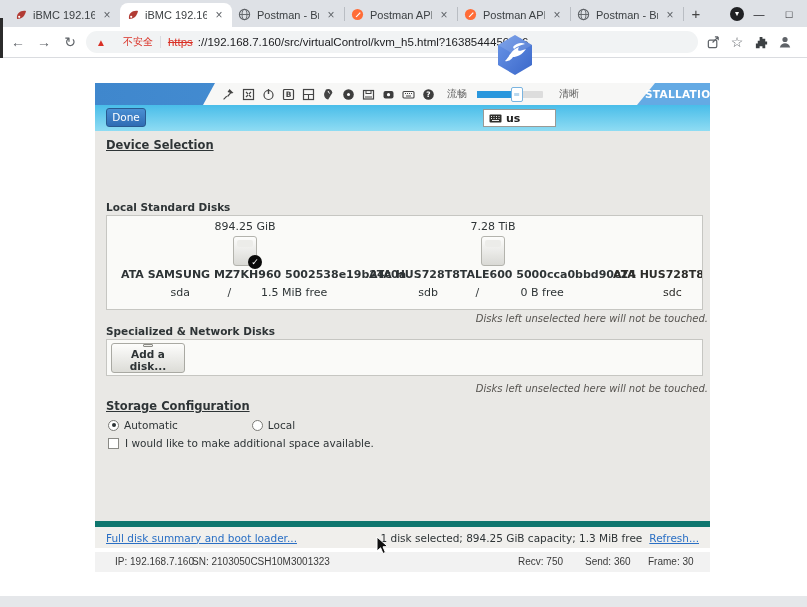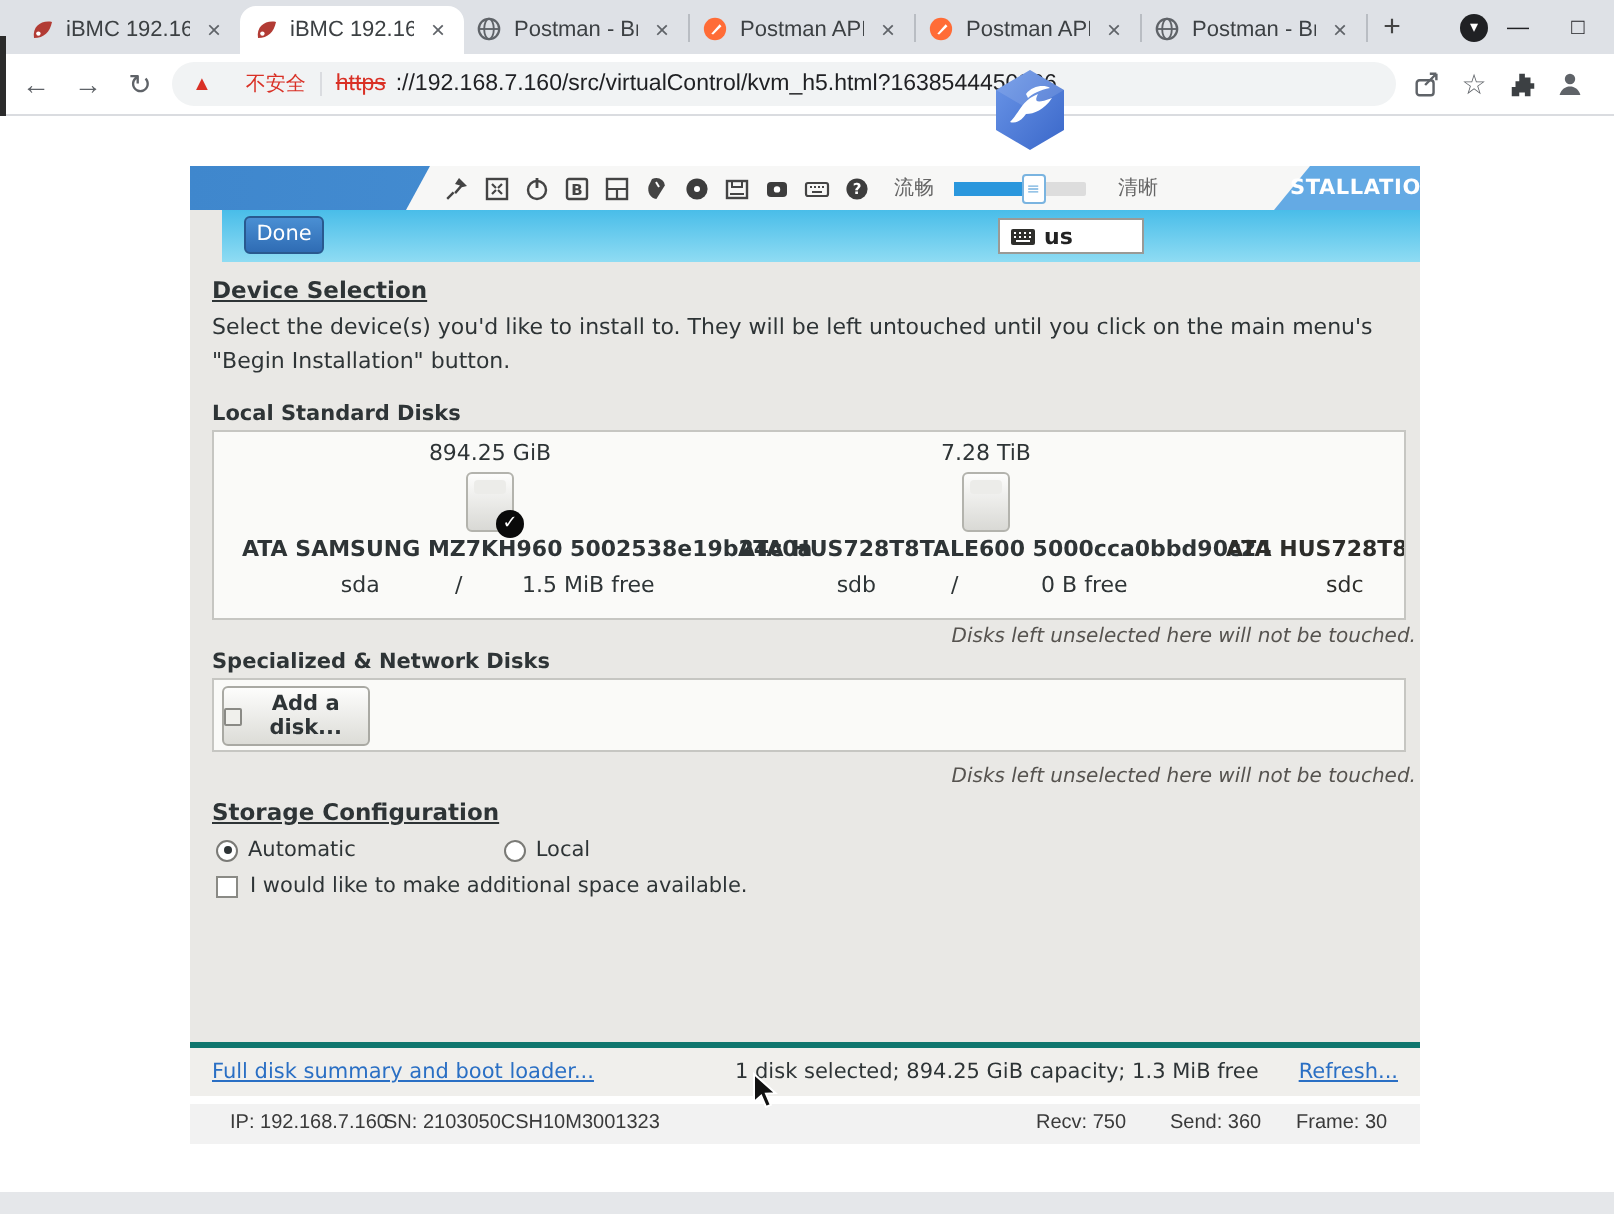"Done" .inst-subbar { margin-left: 16px -> none }
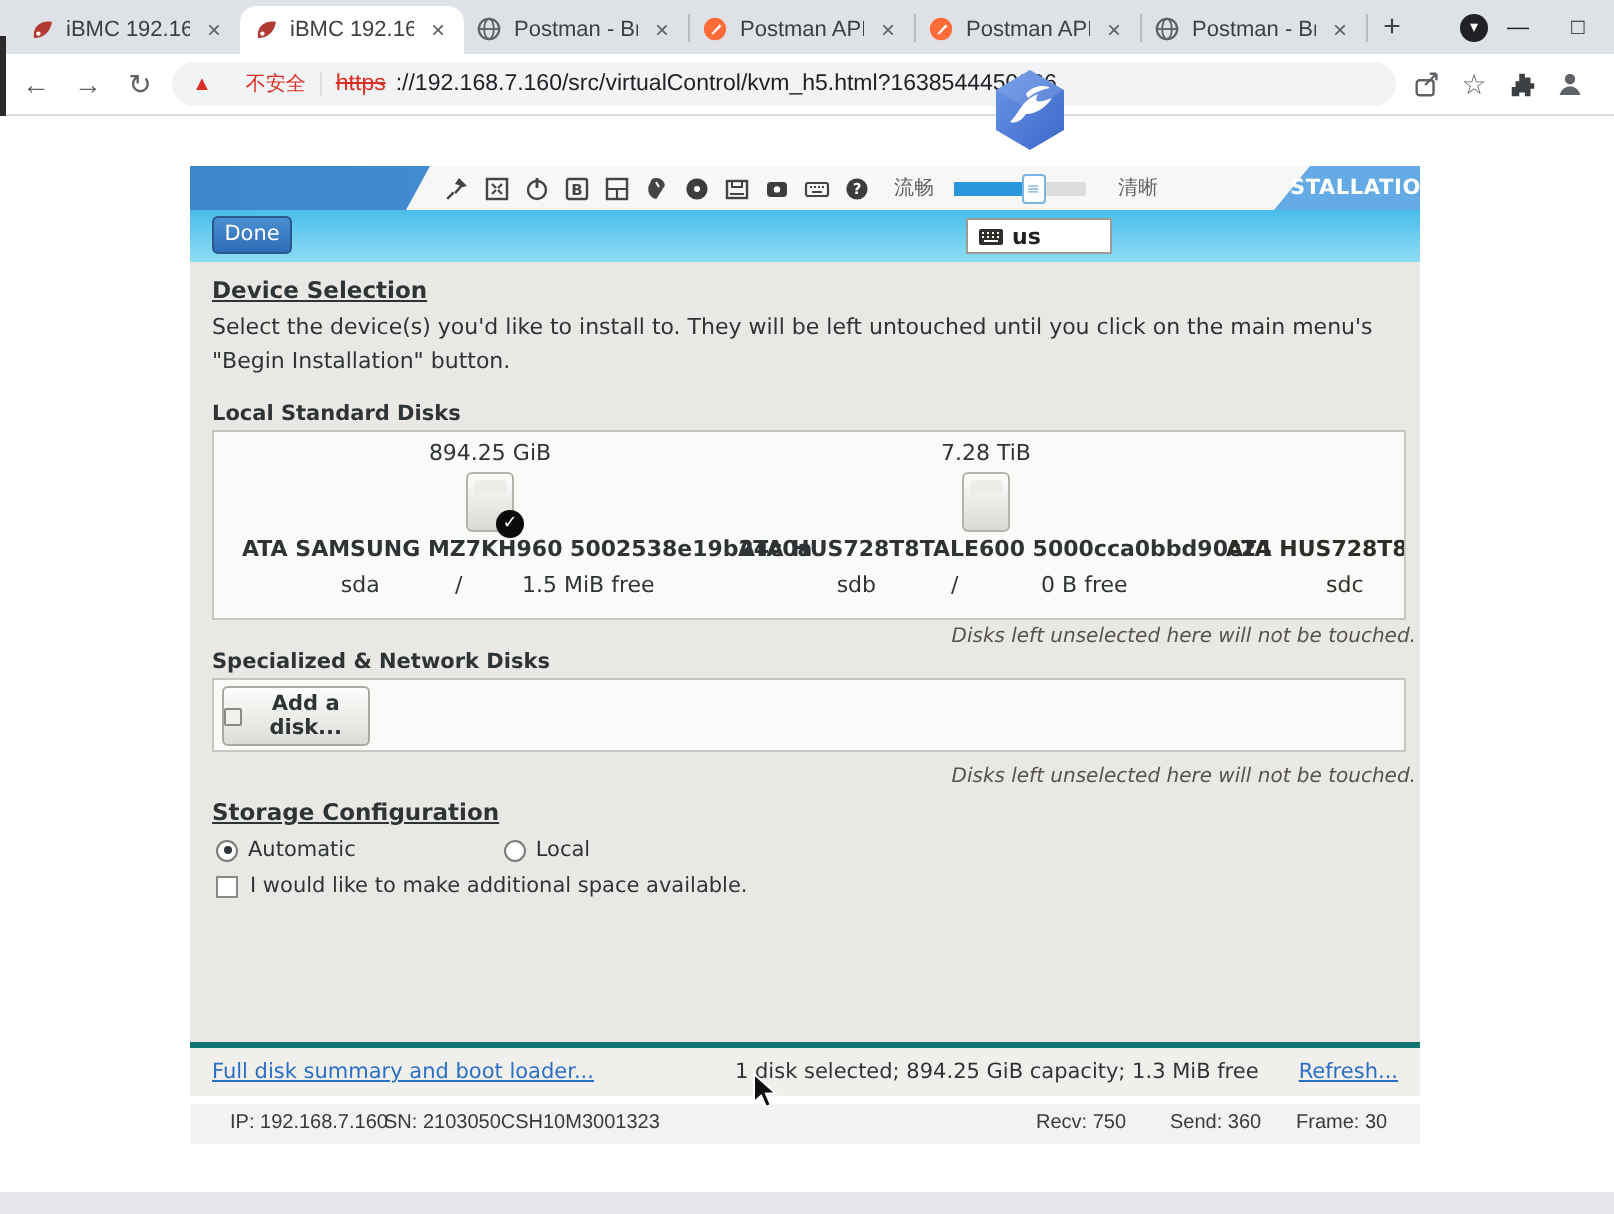"Select the device(s) you'd like" p.intro { html: <p>Select the device(s) you'd like to install to. They will be left untouched until you click on the main menu's "Begin Installation" button.</p> -> none }
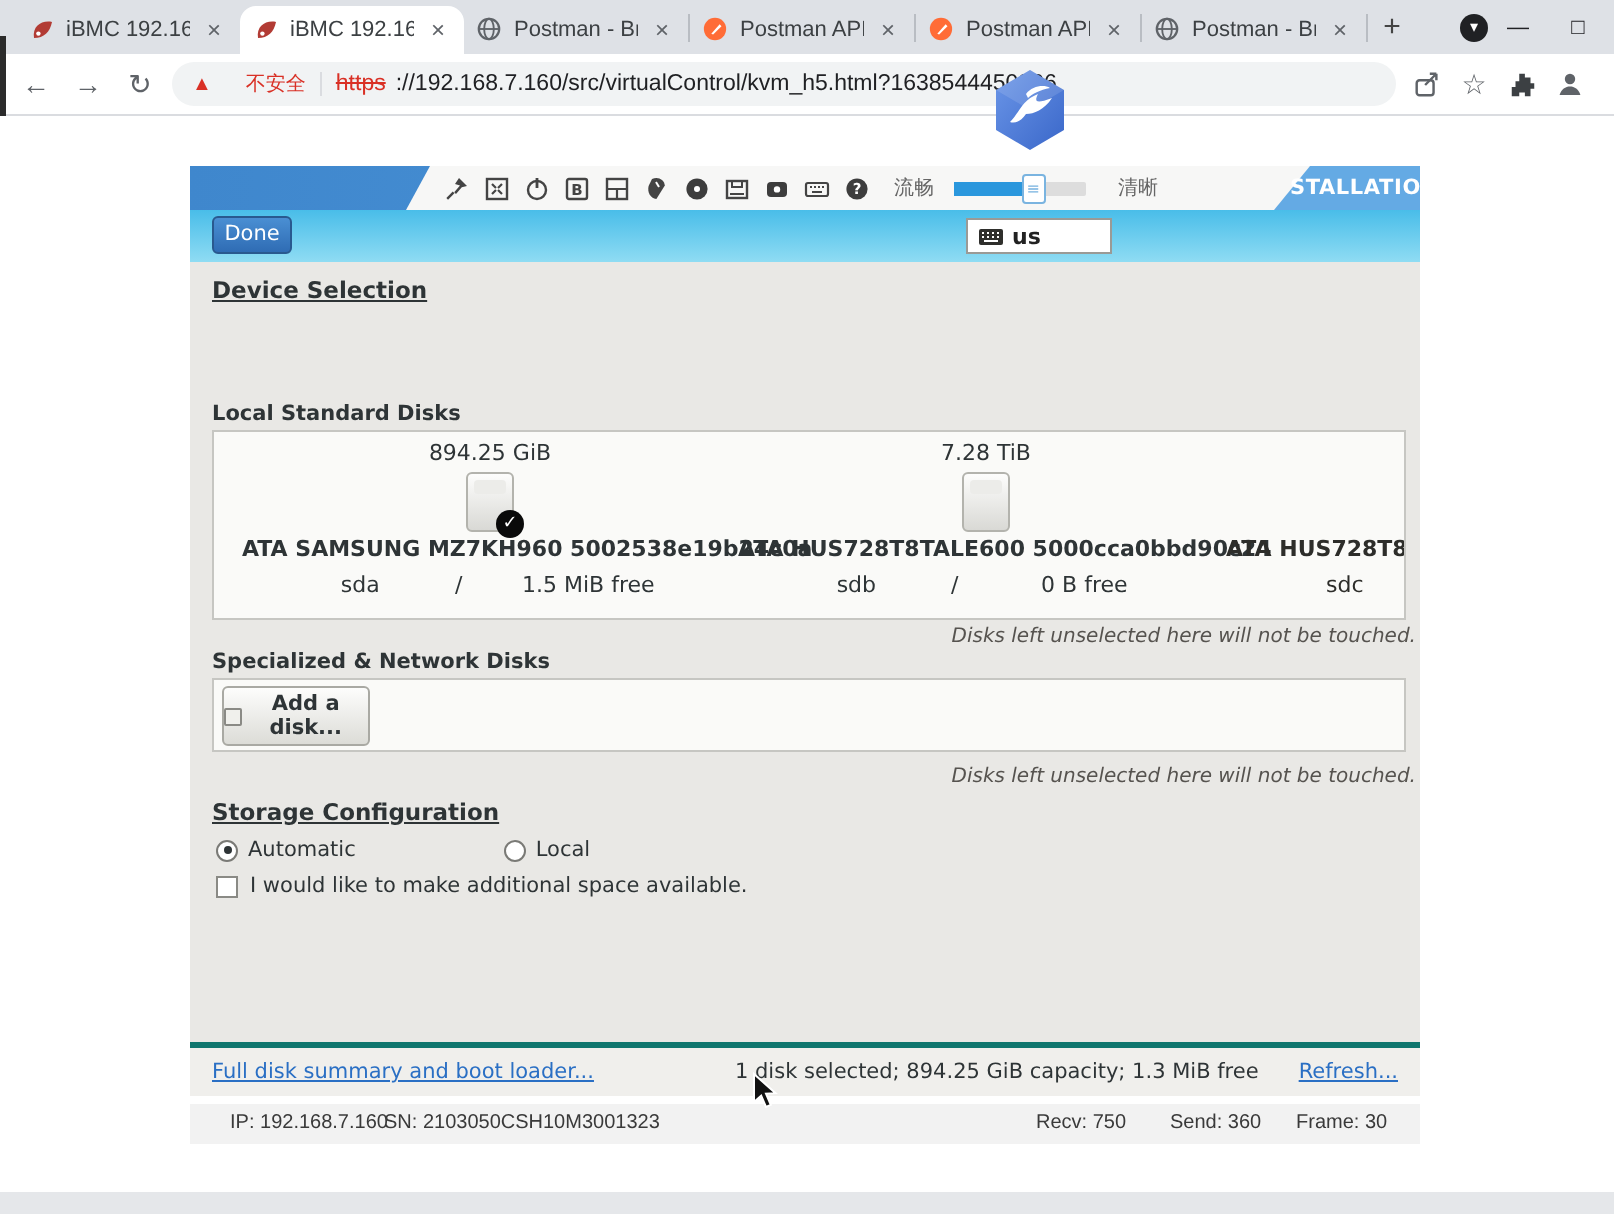"Add a disk..." .add-disk-btn { flex-direction: row -> column }
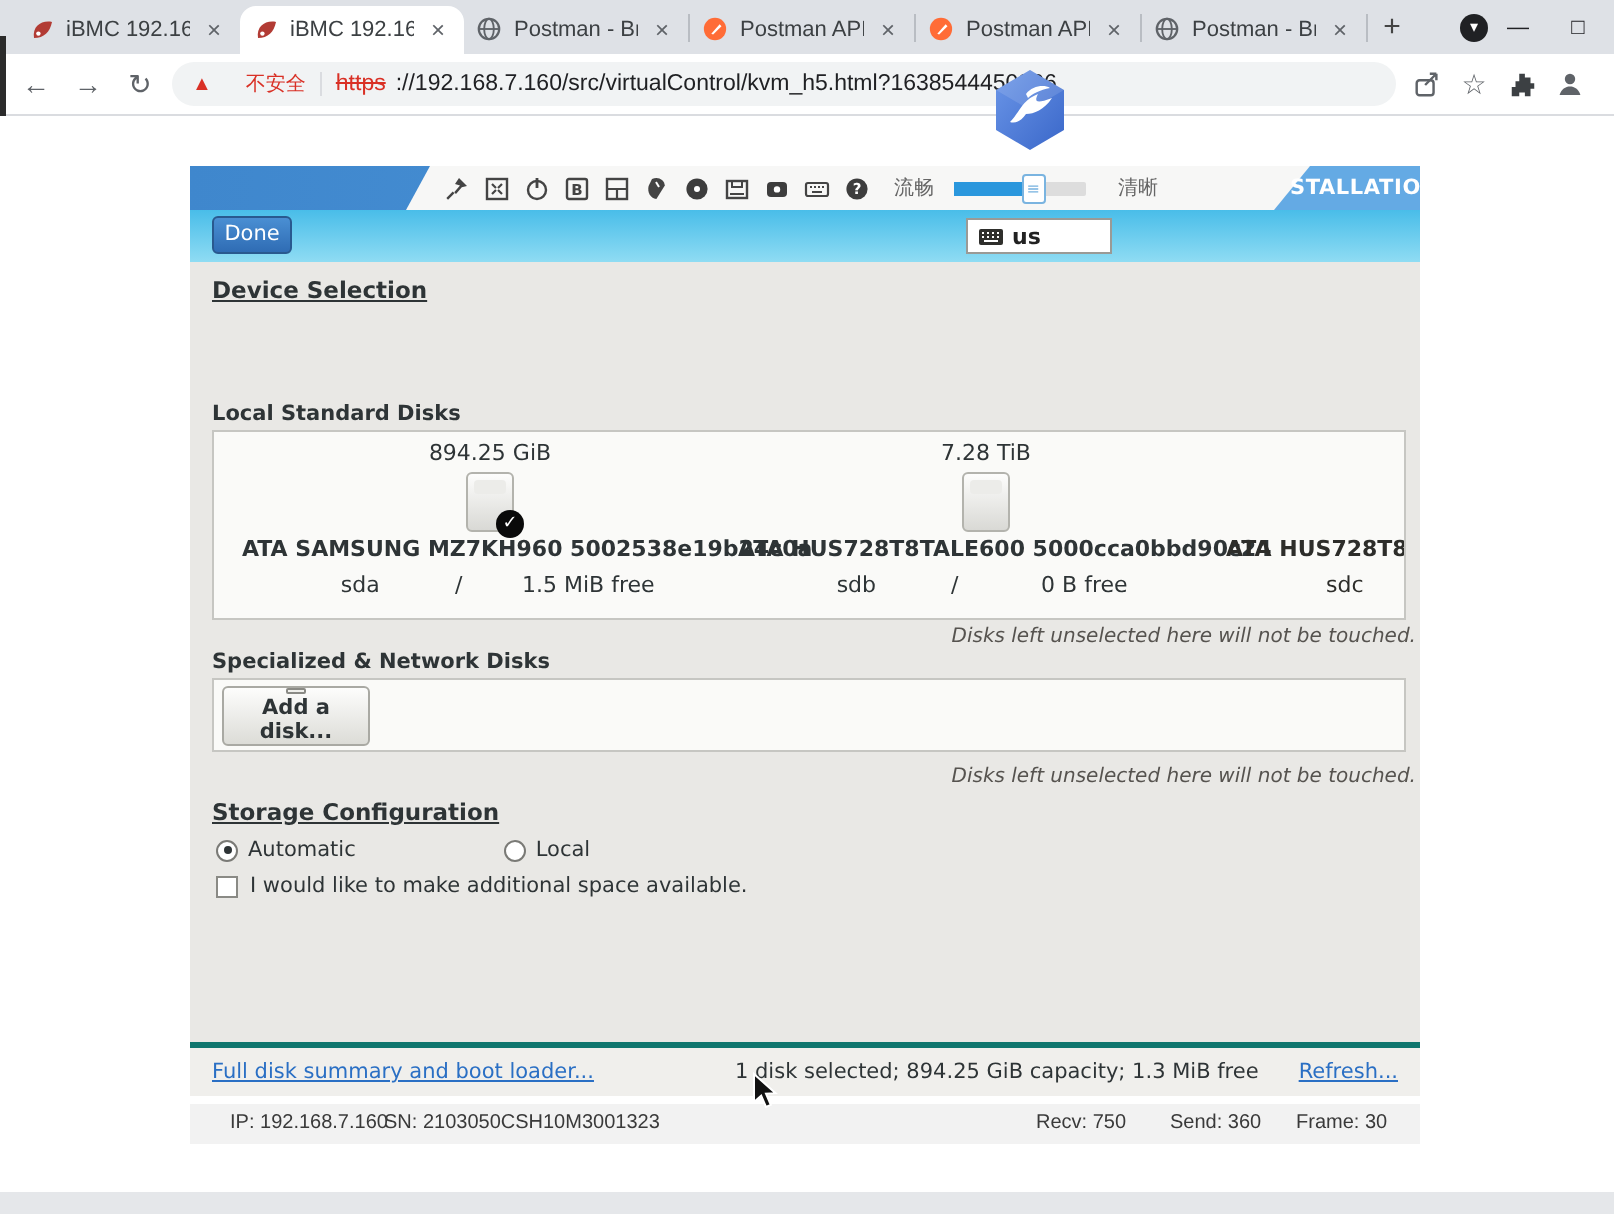"Full disk summary and boot" .inst-footer { border-top: 3px solid #0f766e -> 6px solid #0f766e }
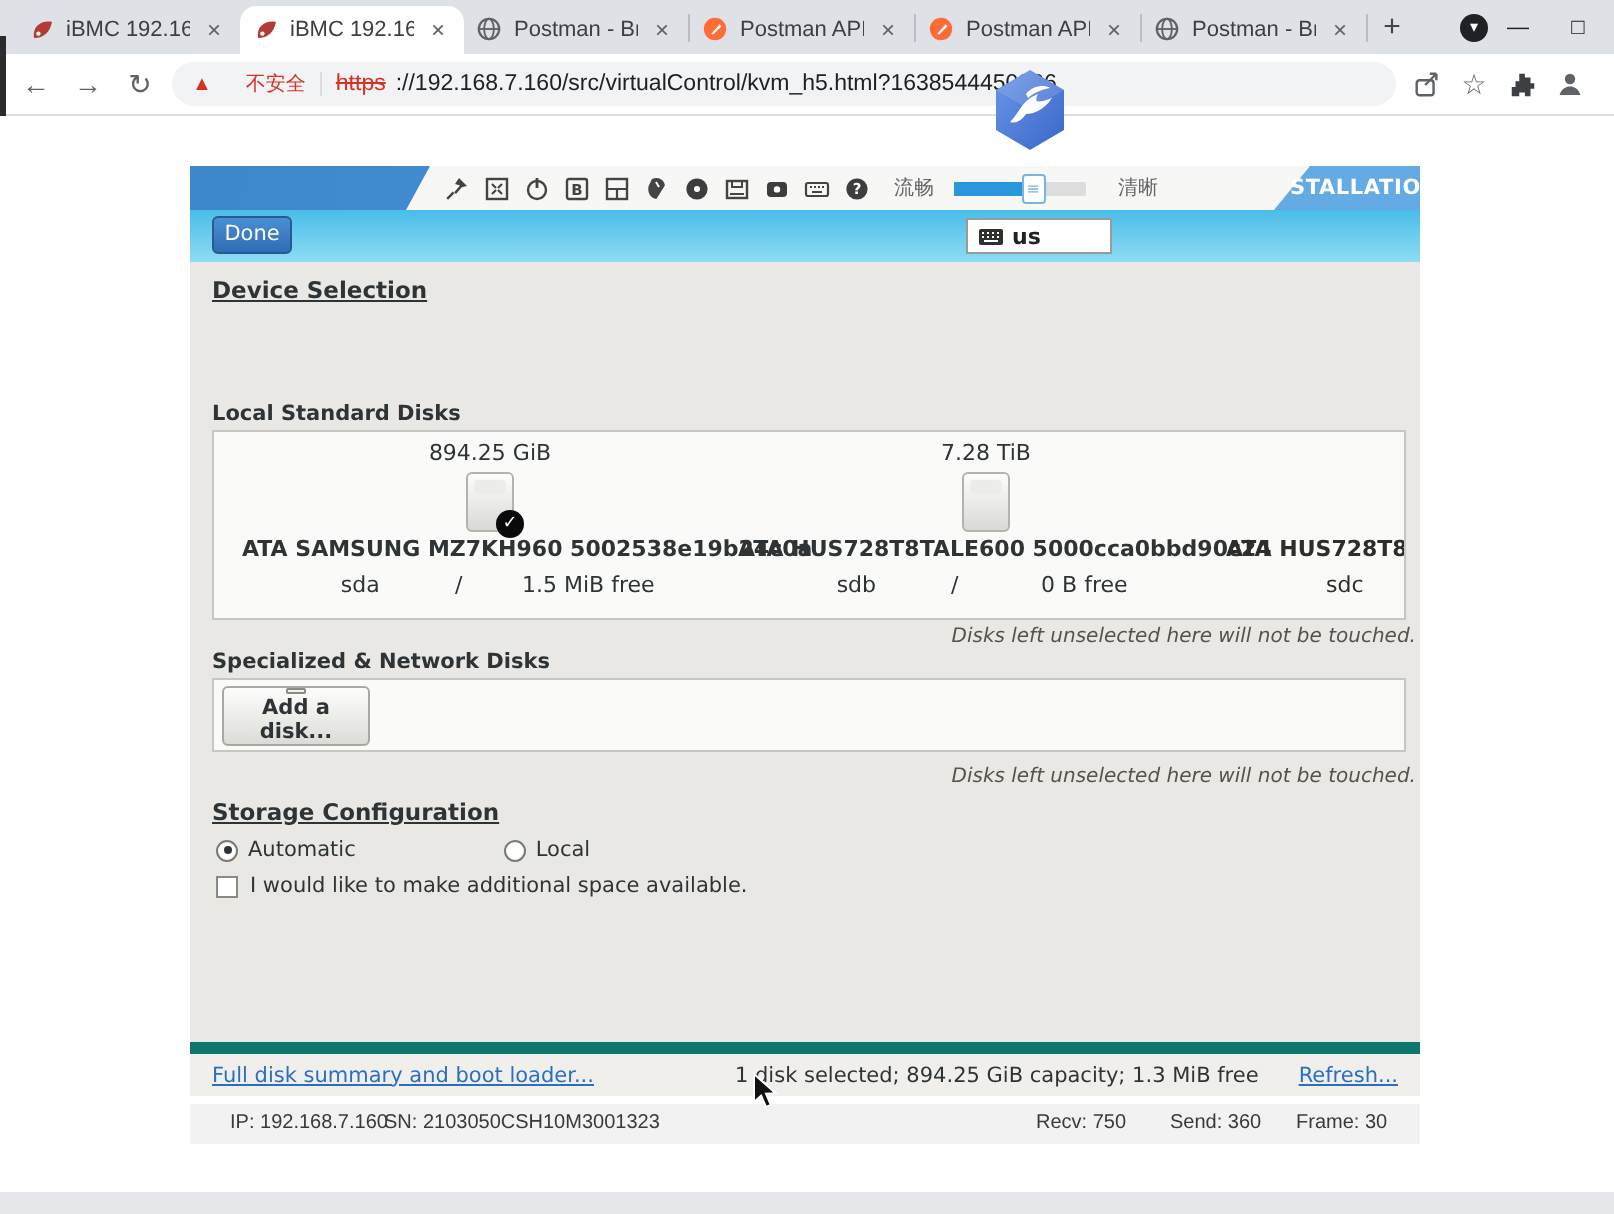"1 disk selected; 894.25 GiB" .footer-right { gap: 20px -> 7px }
